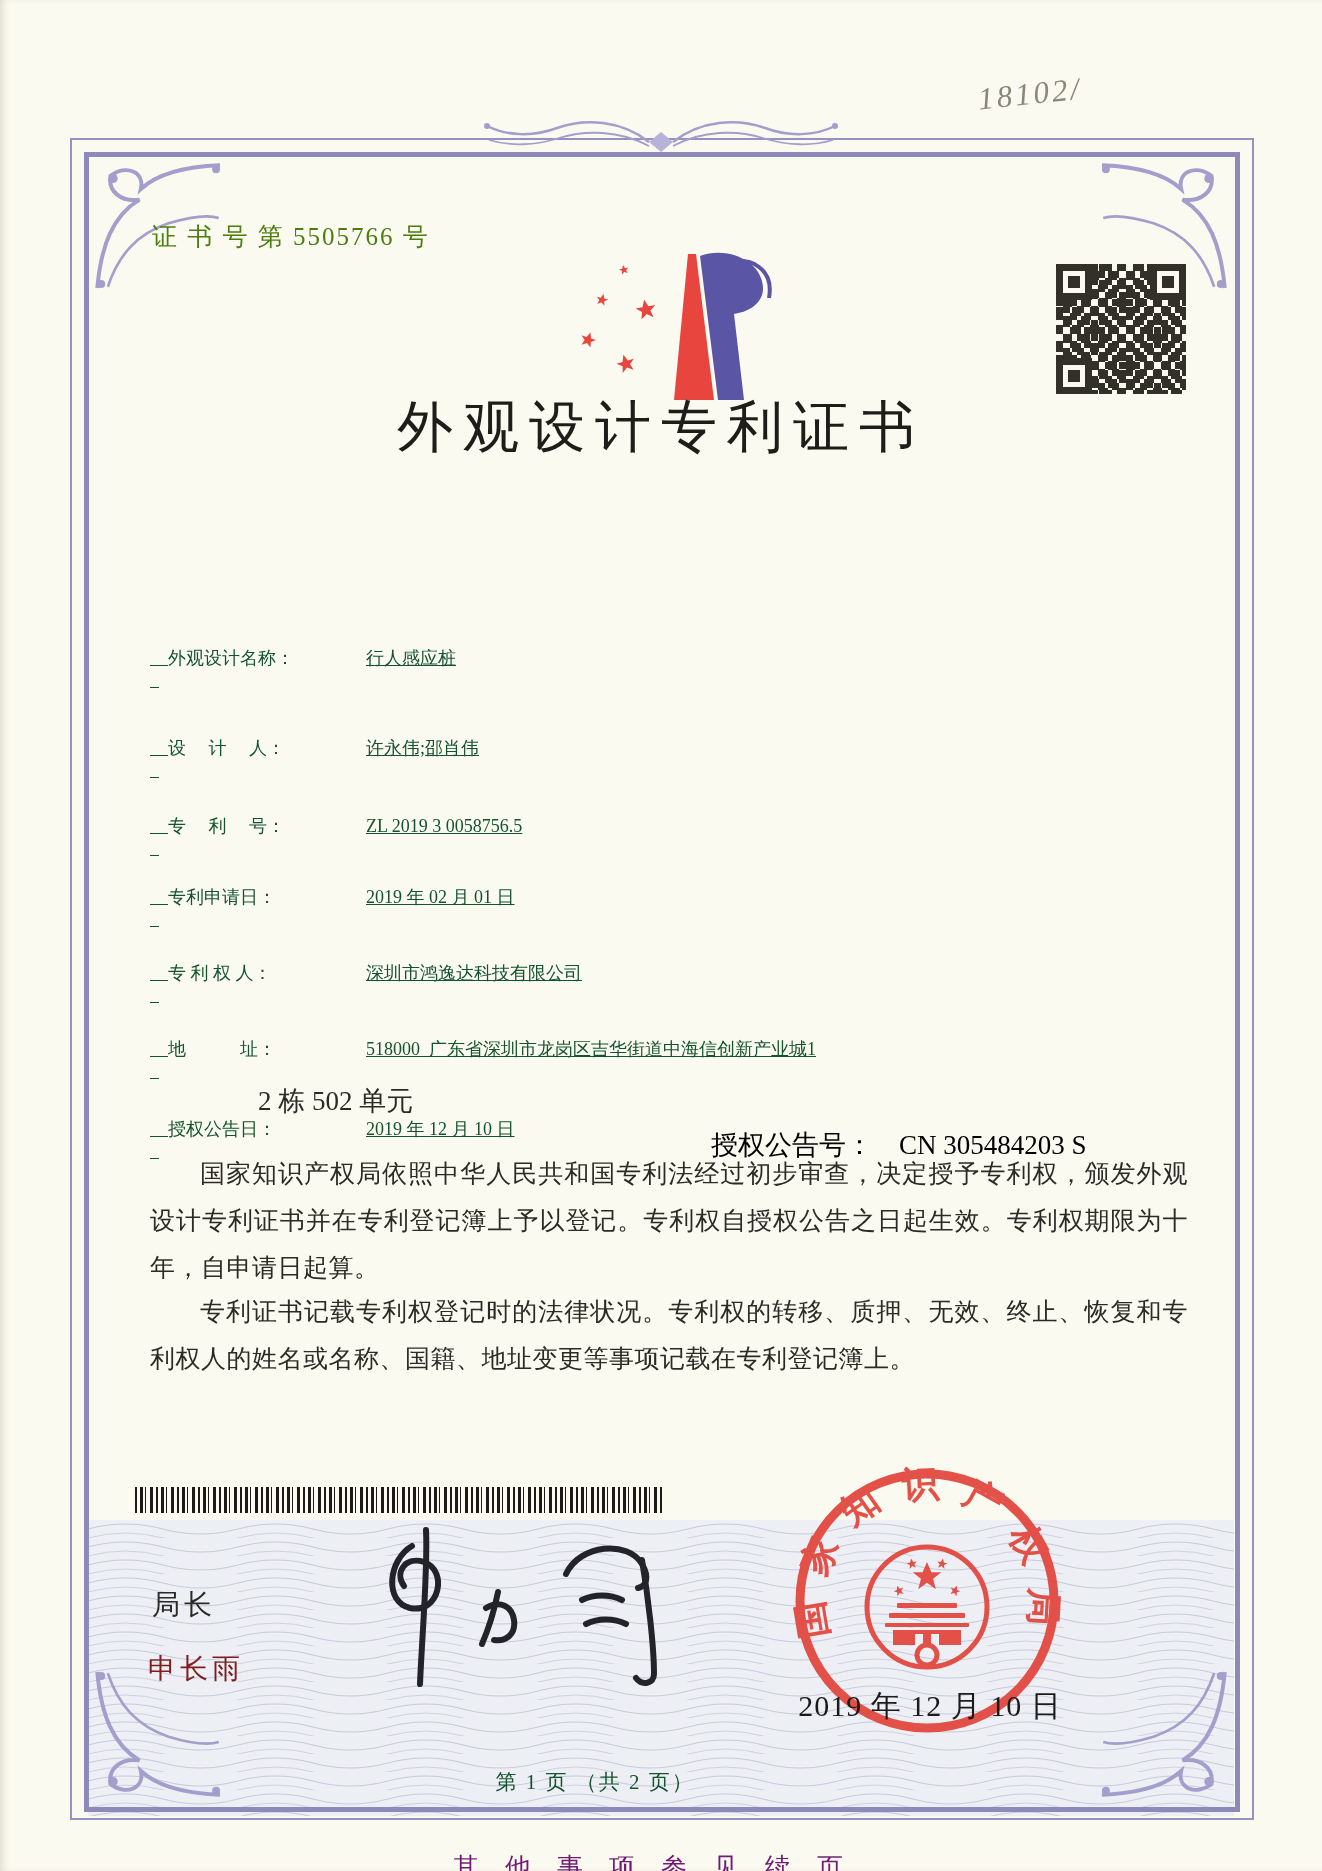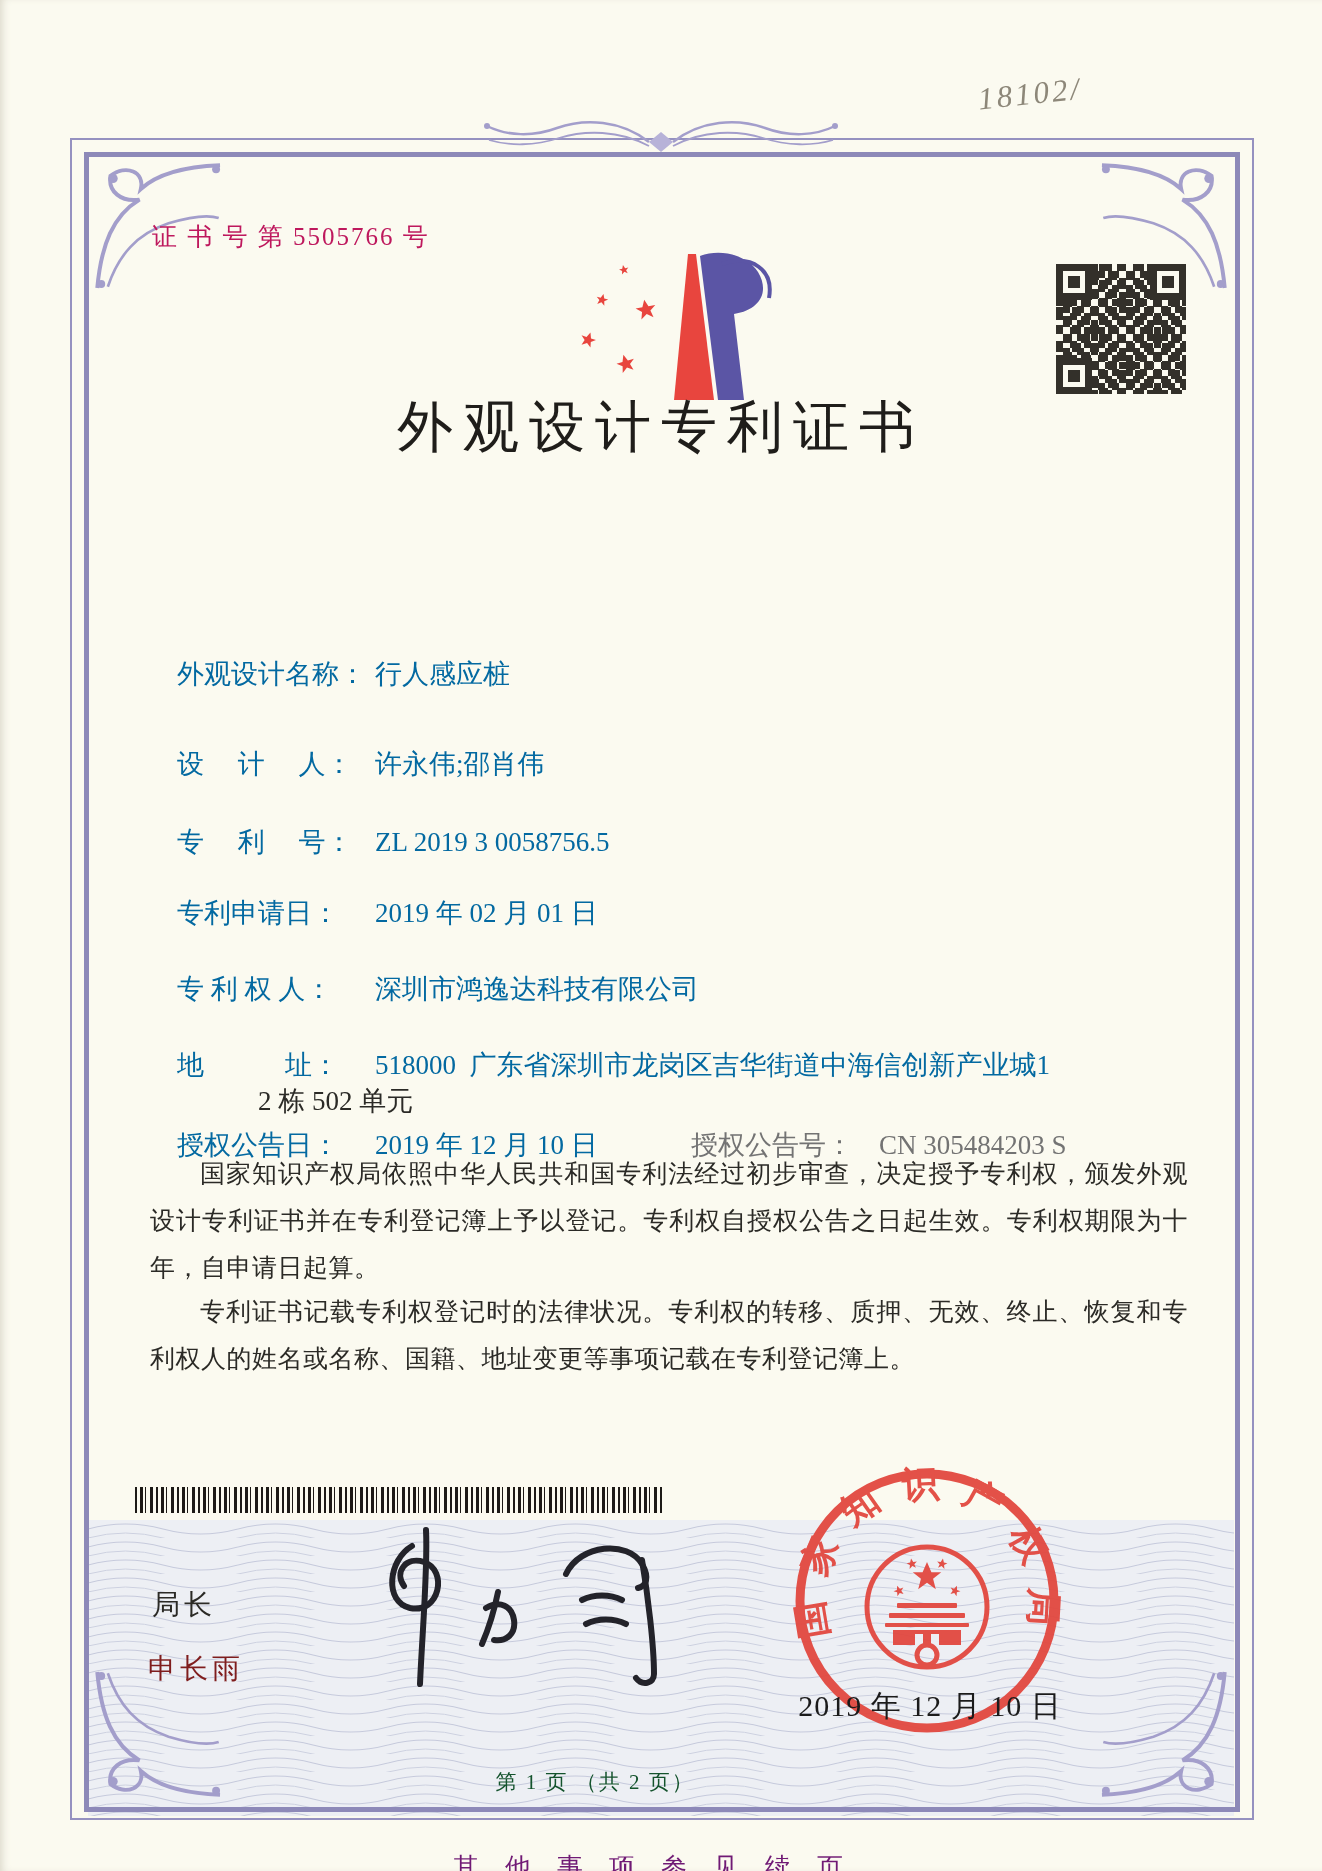"证 书 号 第 5505766" .certno { color: #be185d -> #4d7c0f }
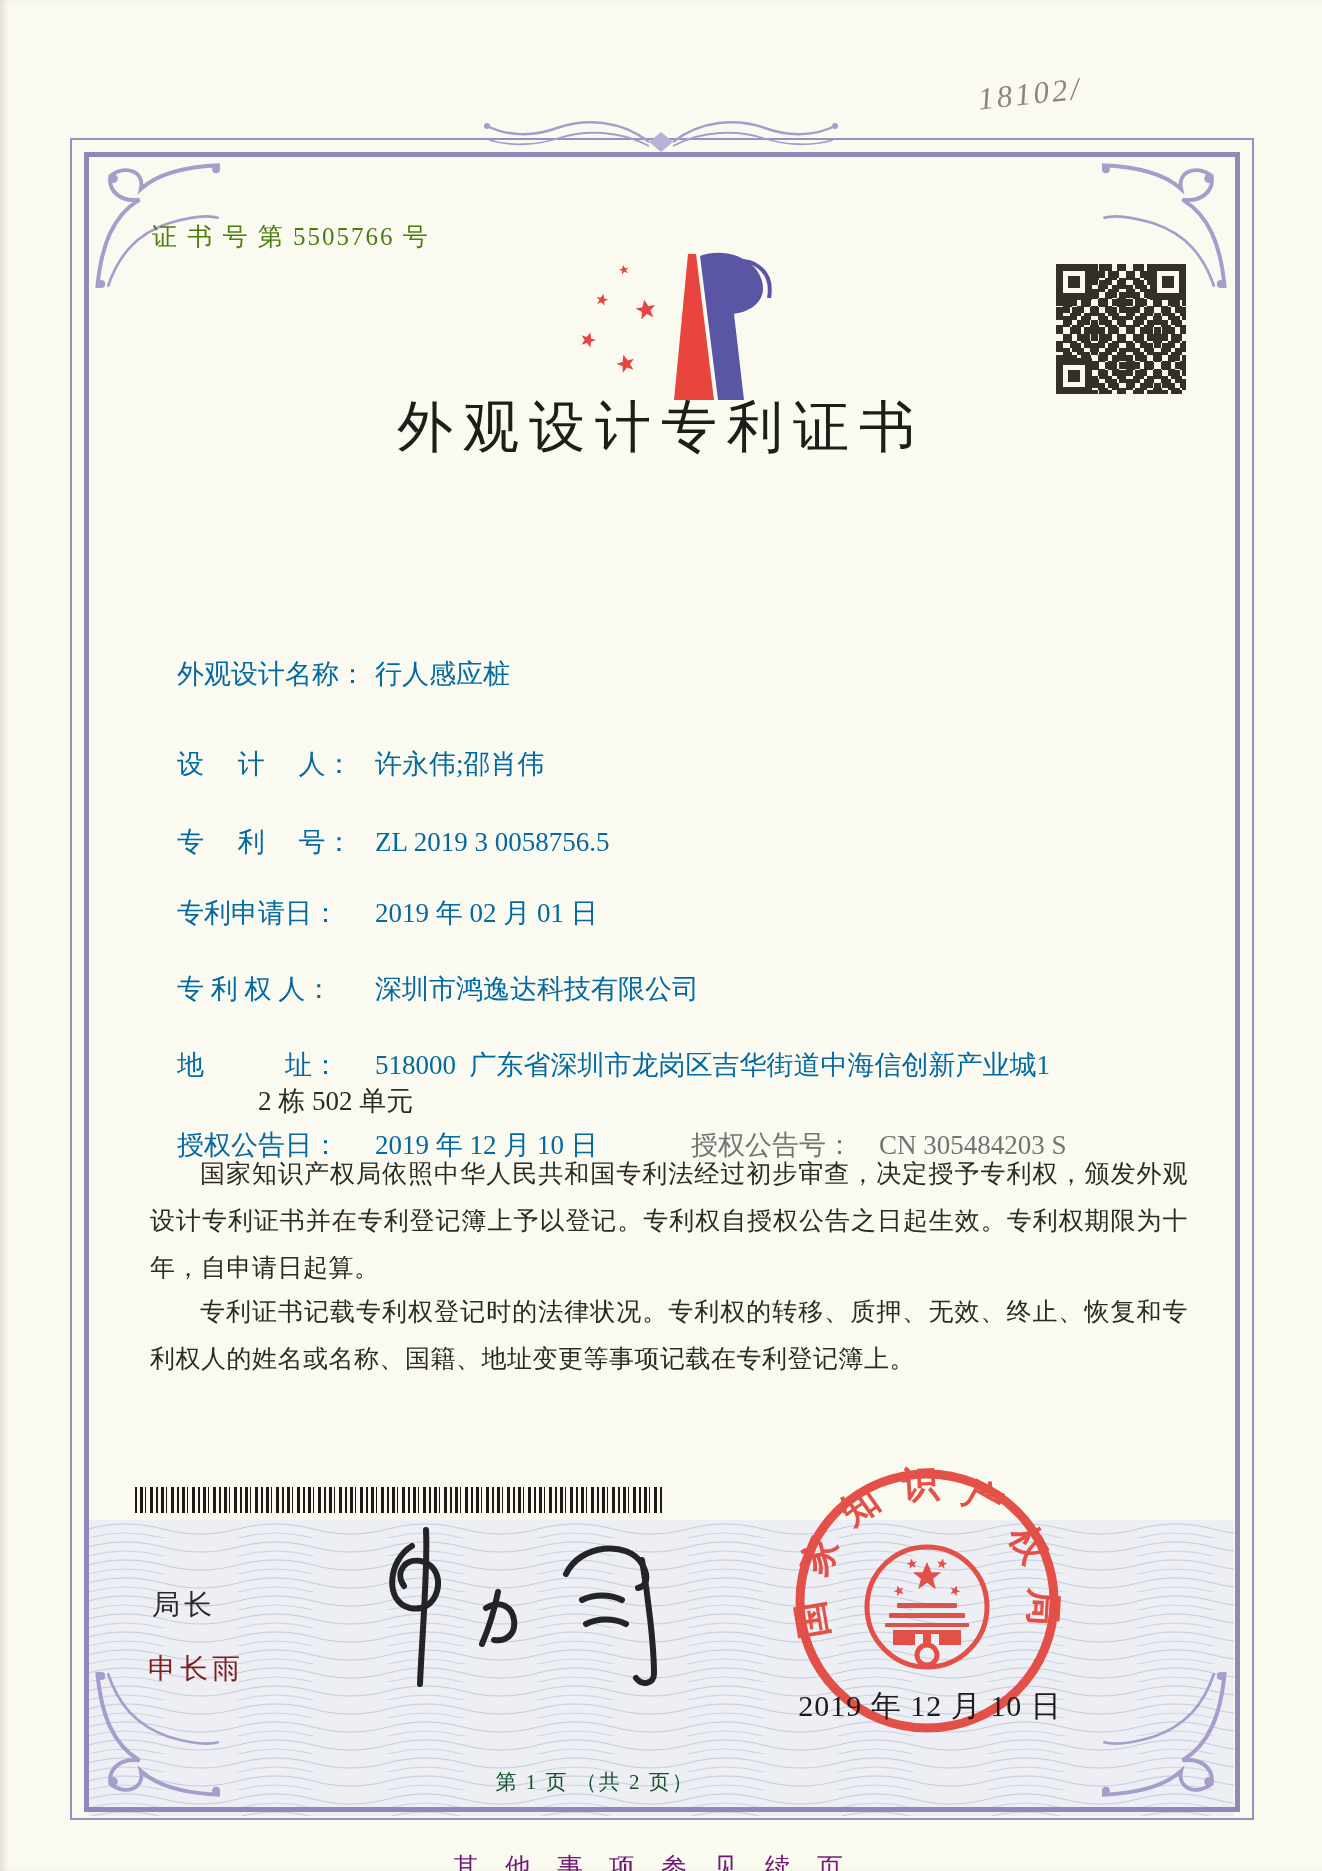"外观设计名称： 行人感应桩" .row { color: #0369a1 -> #14532d; font-size: 27px -> 18px; text-decoration: none -> underline }
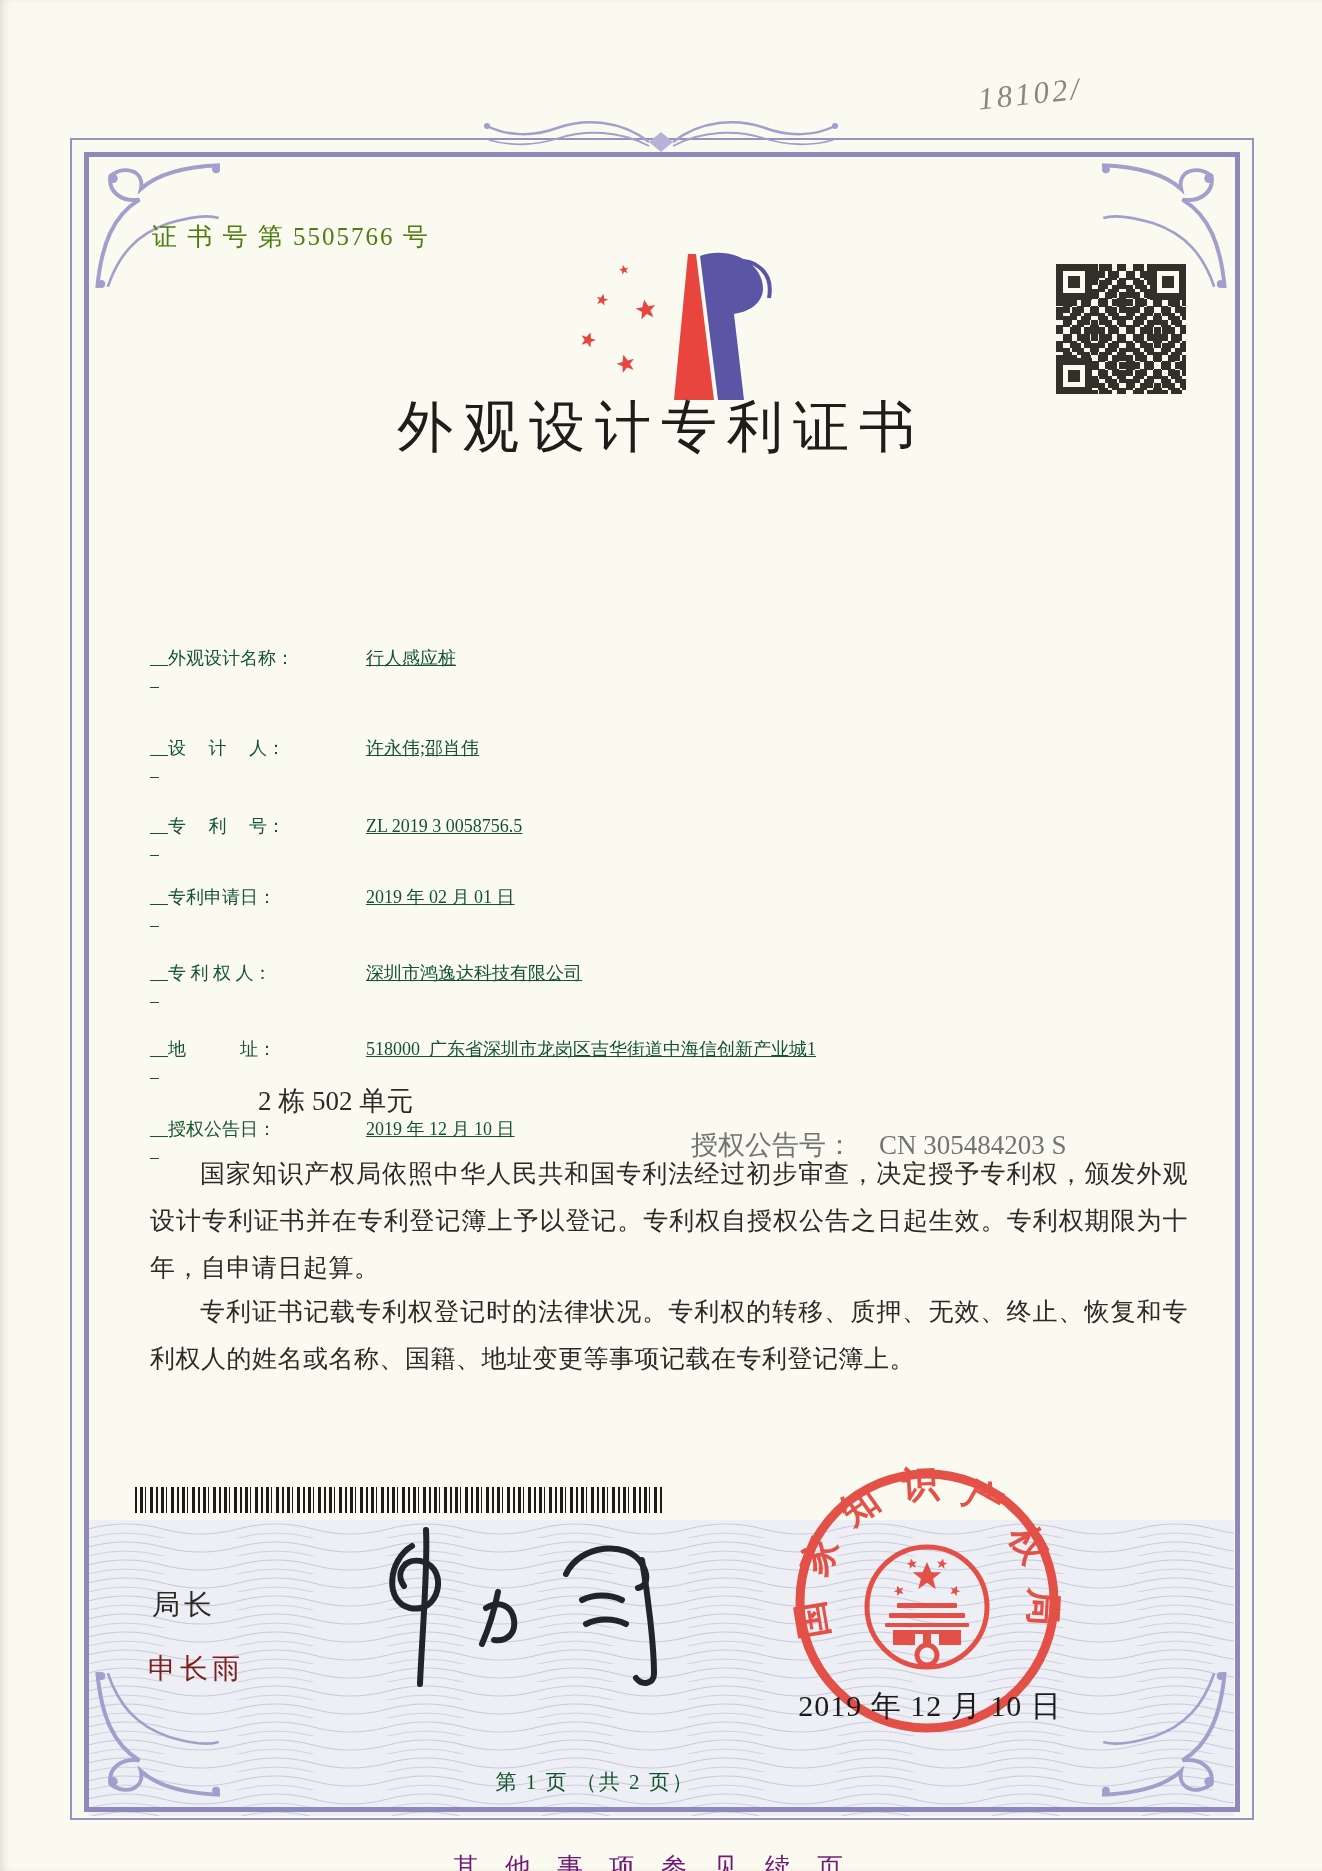"授权公告号： CN 305484203 S" .row2 { color: #737373 -> #000000; left: 664px -> 684px }
